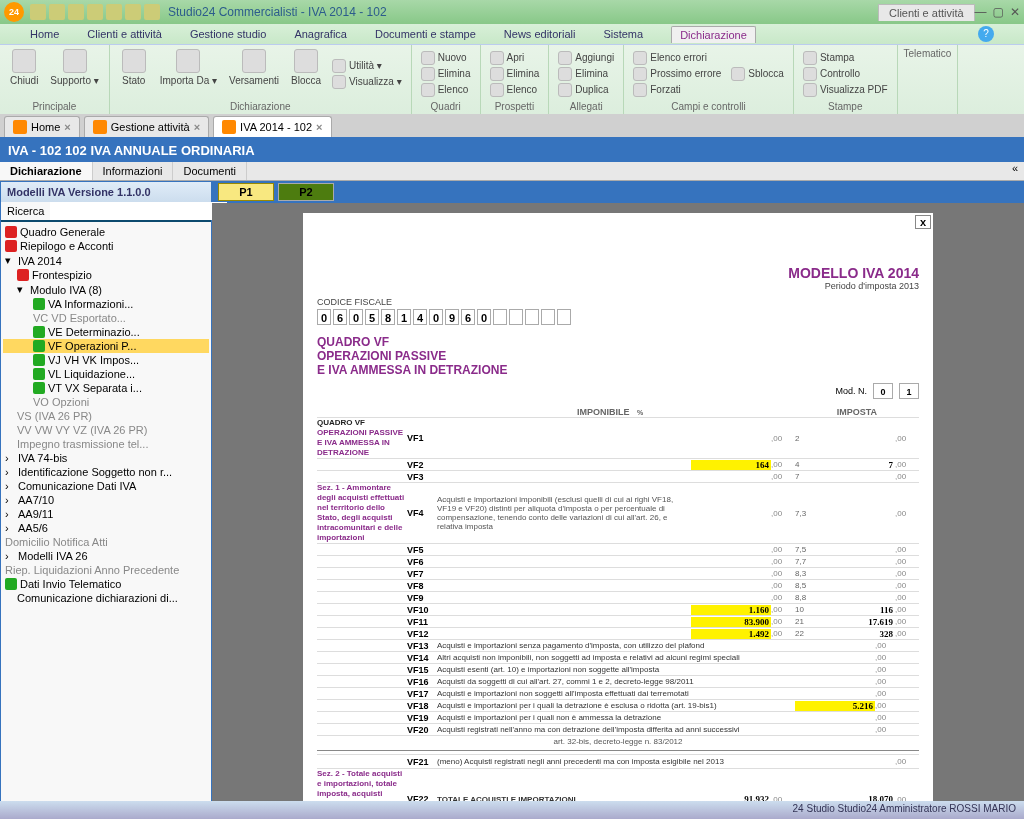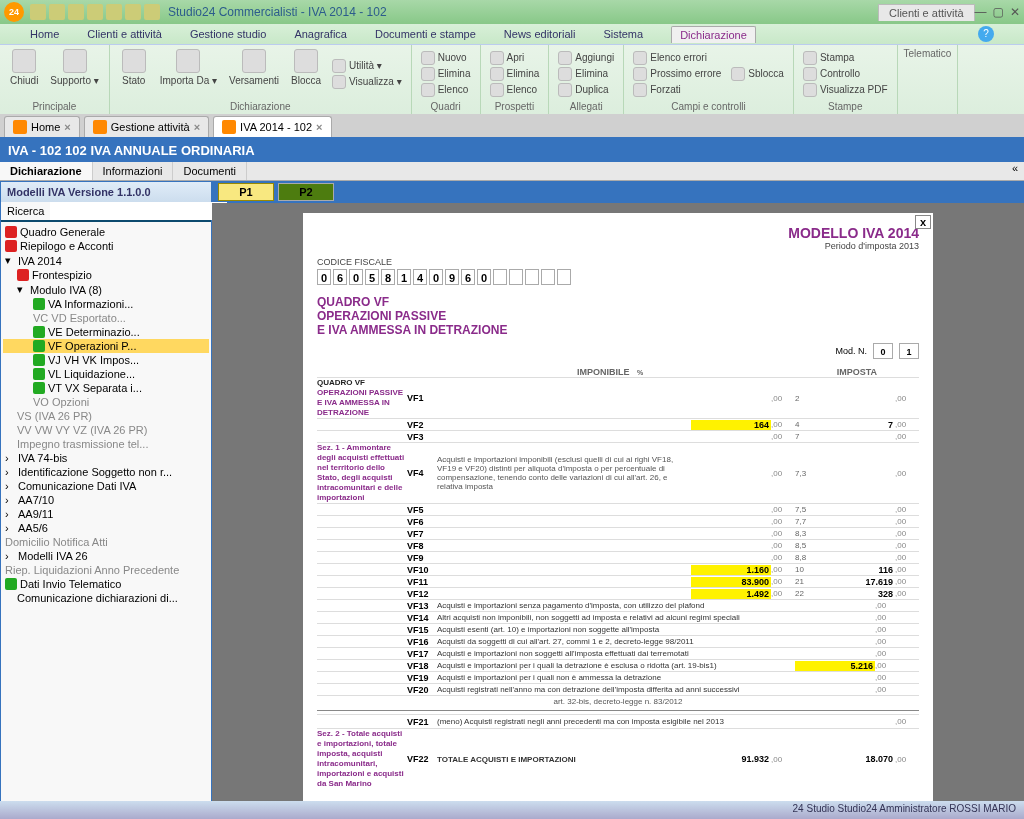"MODELLO IVA 2014" .fp-right { margin-top: none -> 40px }
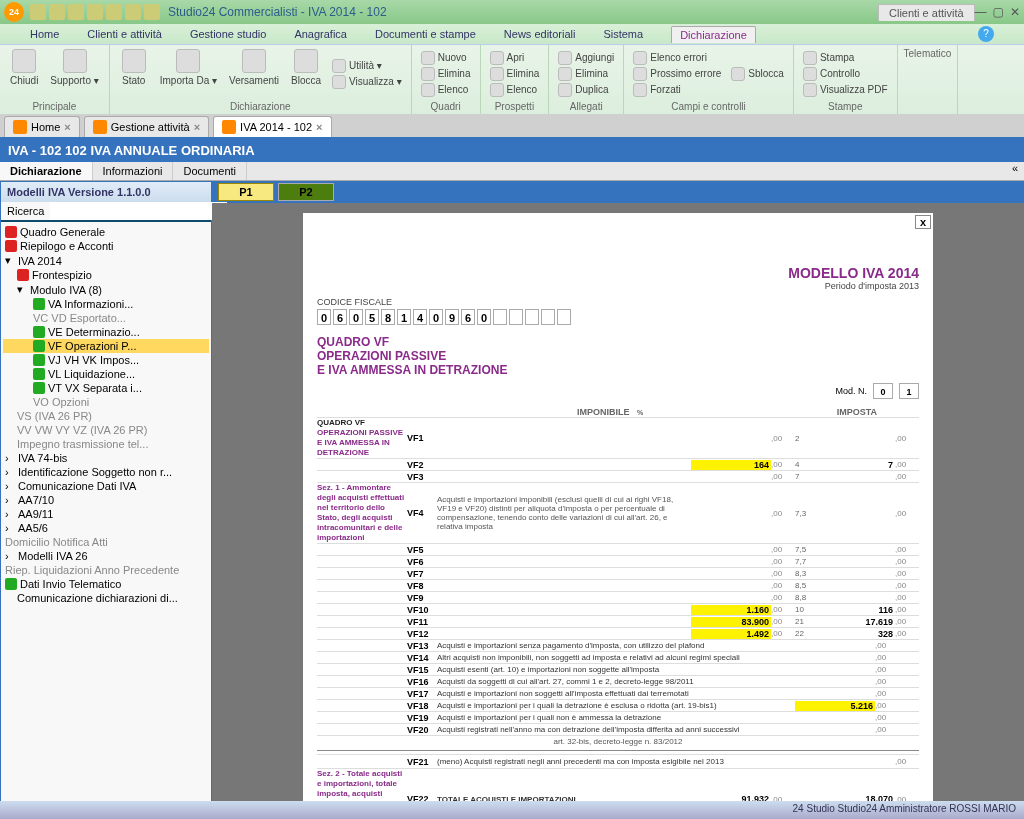"164" .ft-row .val { font-family: none -> Liberation Serif, serif }
